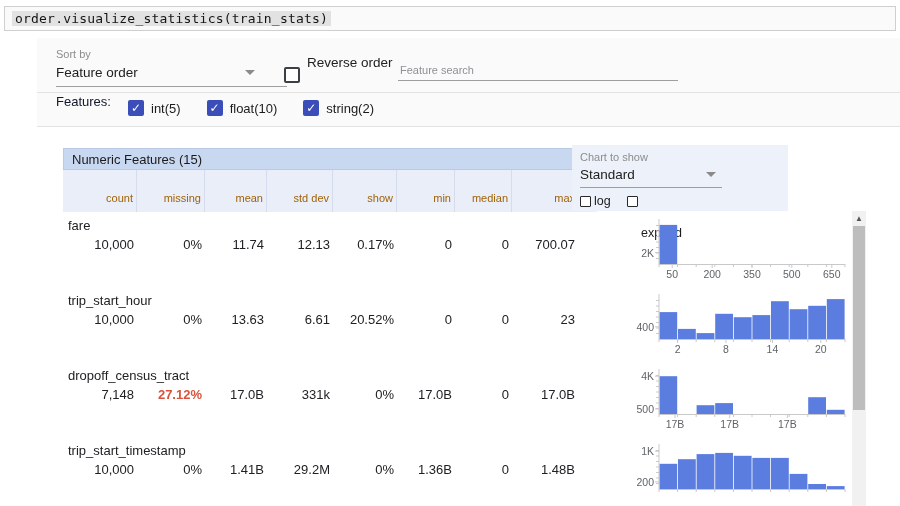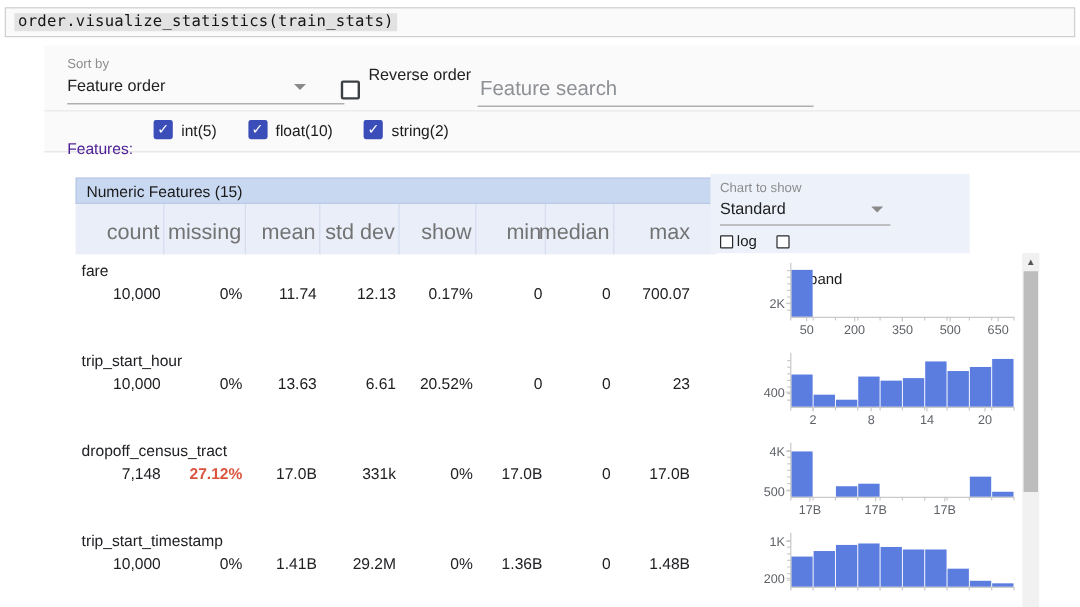"Feature search" input.search { font-size: 17px -> 11px }
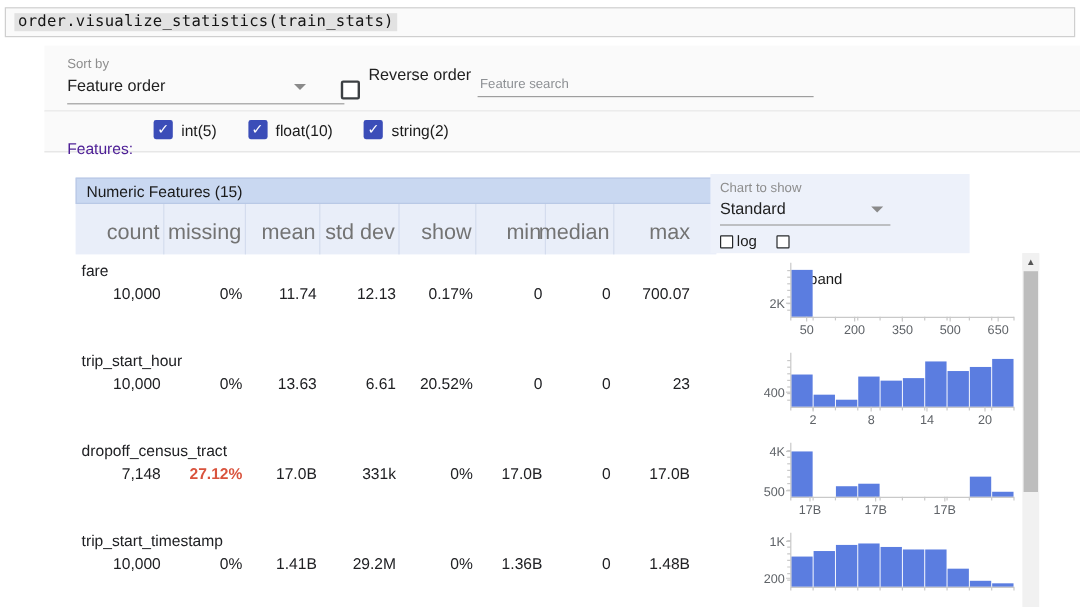"Features:" div.abs { color: #4c1d95 -> #0f172a; top: 23px -> 1px }
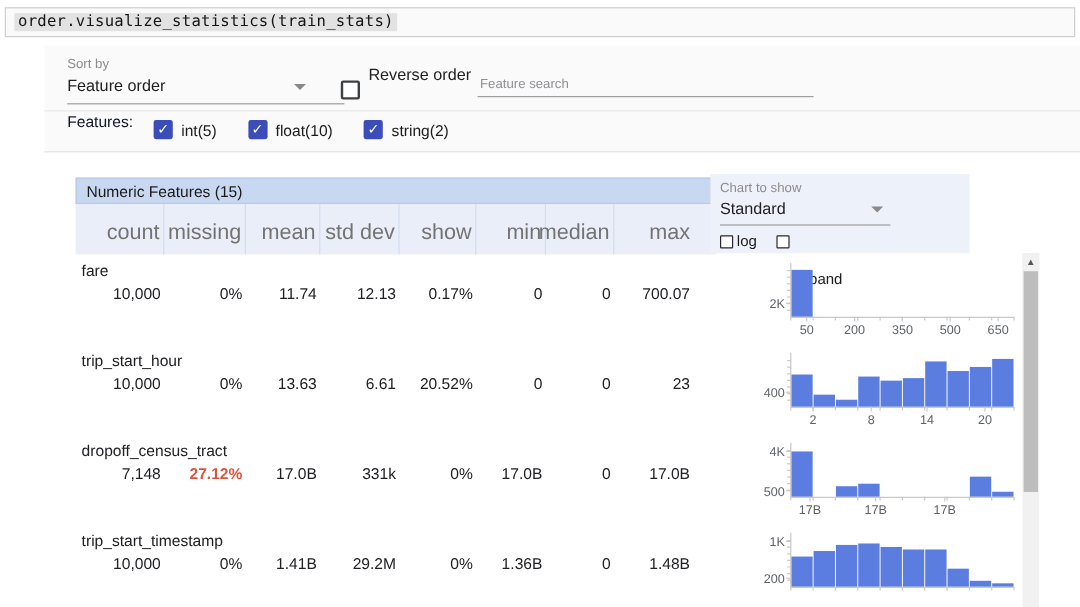"Chart to show" #chart-panel { left: 592px -> 572px }
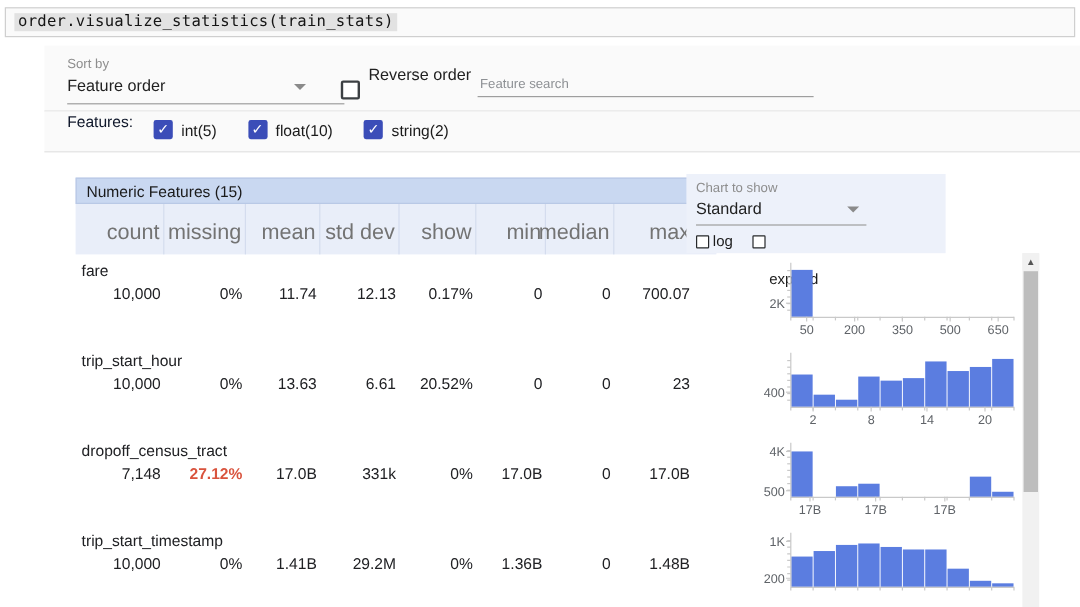"count" .hcell { color: #737373 -> #a16207; font-size: 18px -> 11px }
